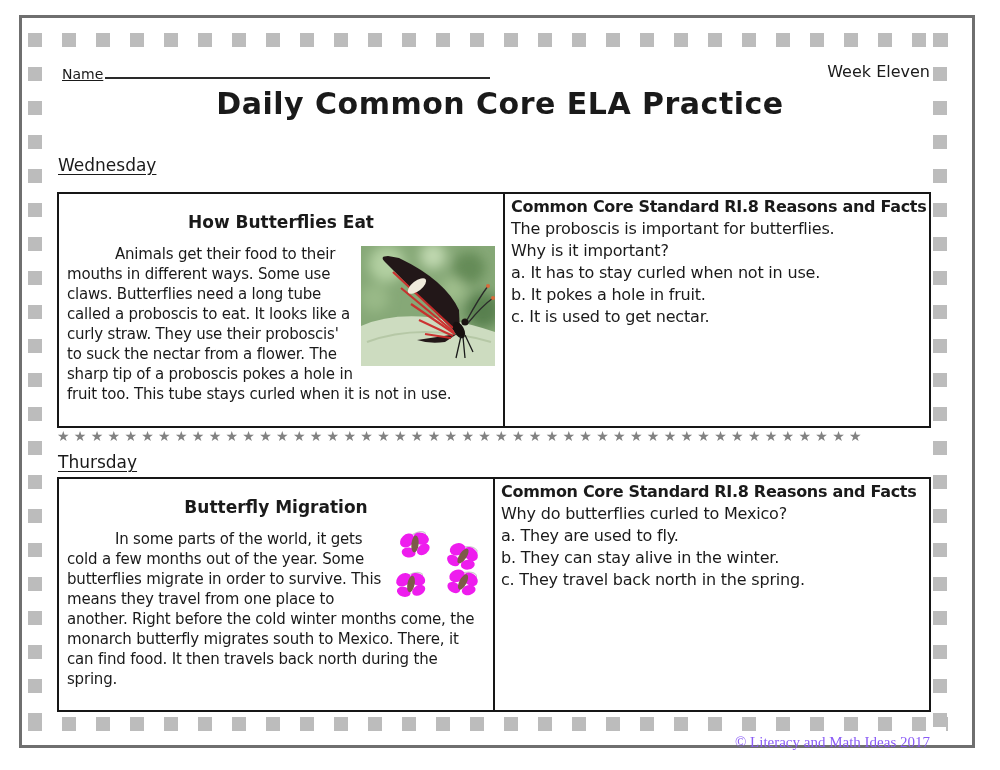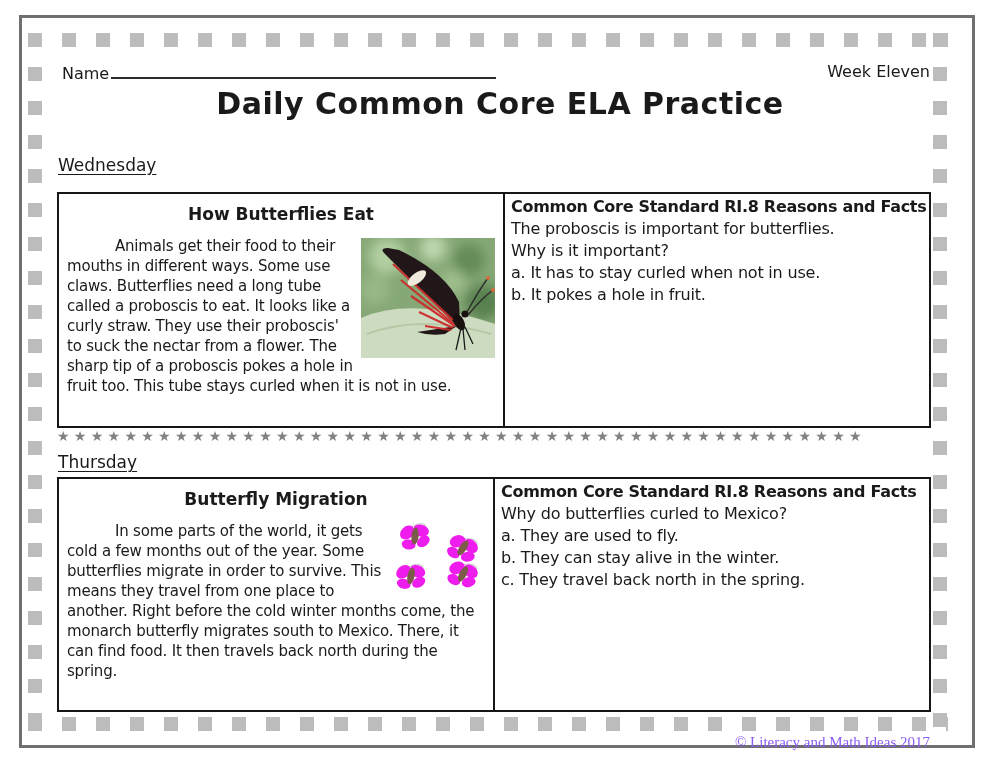"Name" .name-row { font-size: 16px -> 14px; text-decoration: none -> underline }
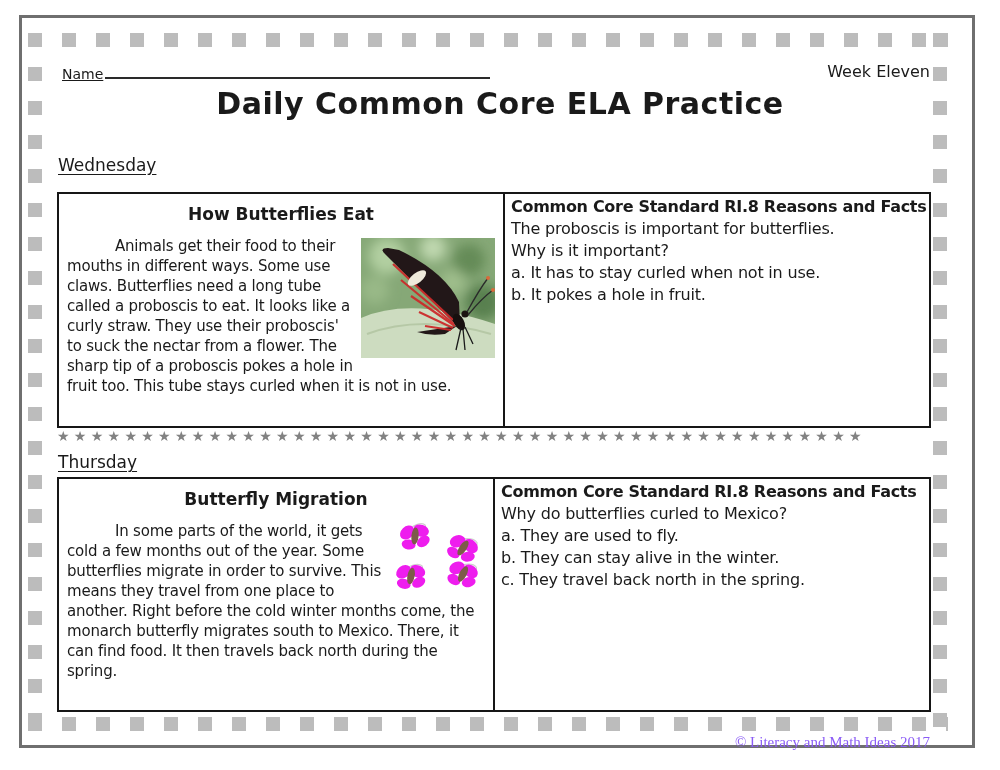"How Butterflies Eat" .cell { padding: 8px 8px -> 16px 8px }
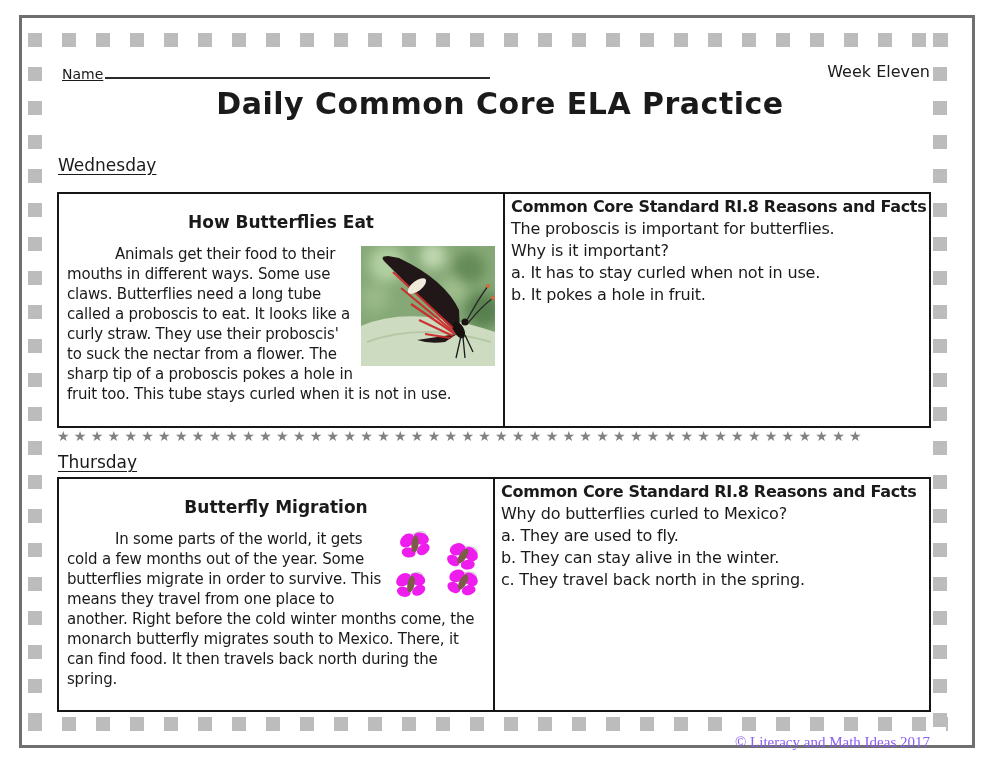"c. It is used to" div.q-line { html: none -> <div>c. It is used to get nectar.</div> }
